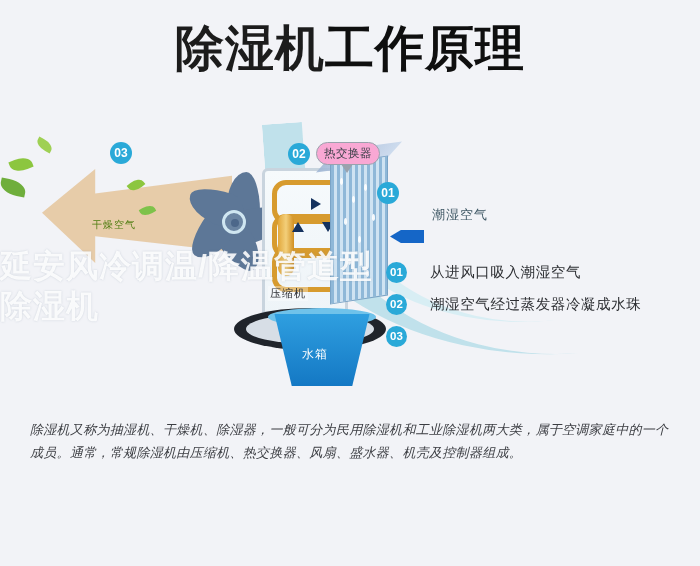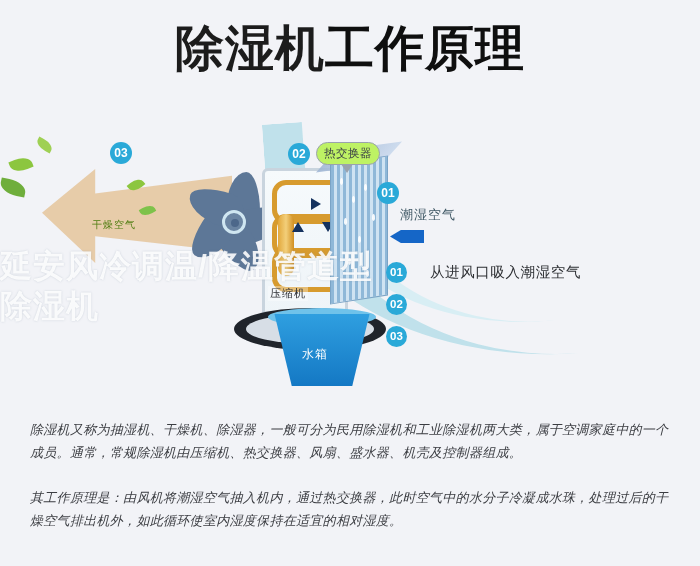"热交换器" .bubble { background: #bef264 -> #f9a8d4 }
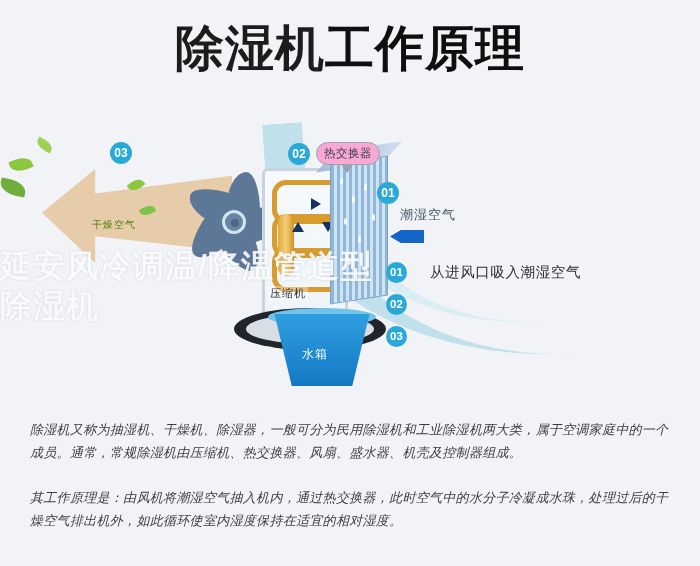"潮湿空气" .wet-label { left: 376px -> 408px }
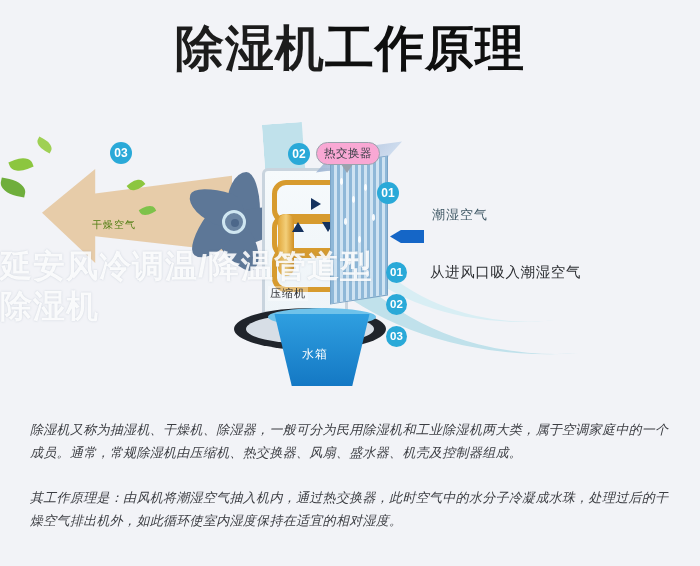"潮湿空气经过蒸发器冷凝成水珠" div.step-text { html: none -> <div>潮湿空气经过蒸发器冷凝成水珠</div> }
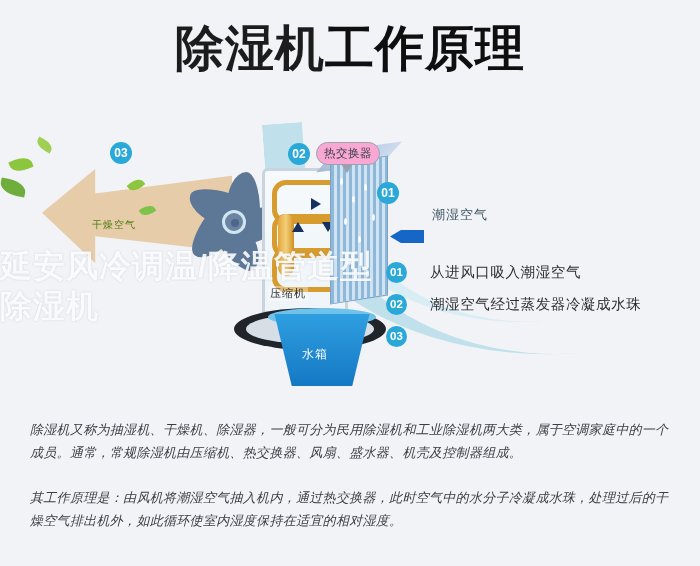"其工作原理是：由风机将潮湿空气抽入机内，通过热交换器，此时空气中的水分子冷凝成水" p.para2 { html: <p>其工作原理是：由风机将潮湿空气抽入机内，通过热交换器，此时空气中的水分子冷凝成水珠，处理过后的干燥空气排出机外，如此循环使室内湿度保持在适宜的相对湿度。</p> -> none }
